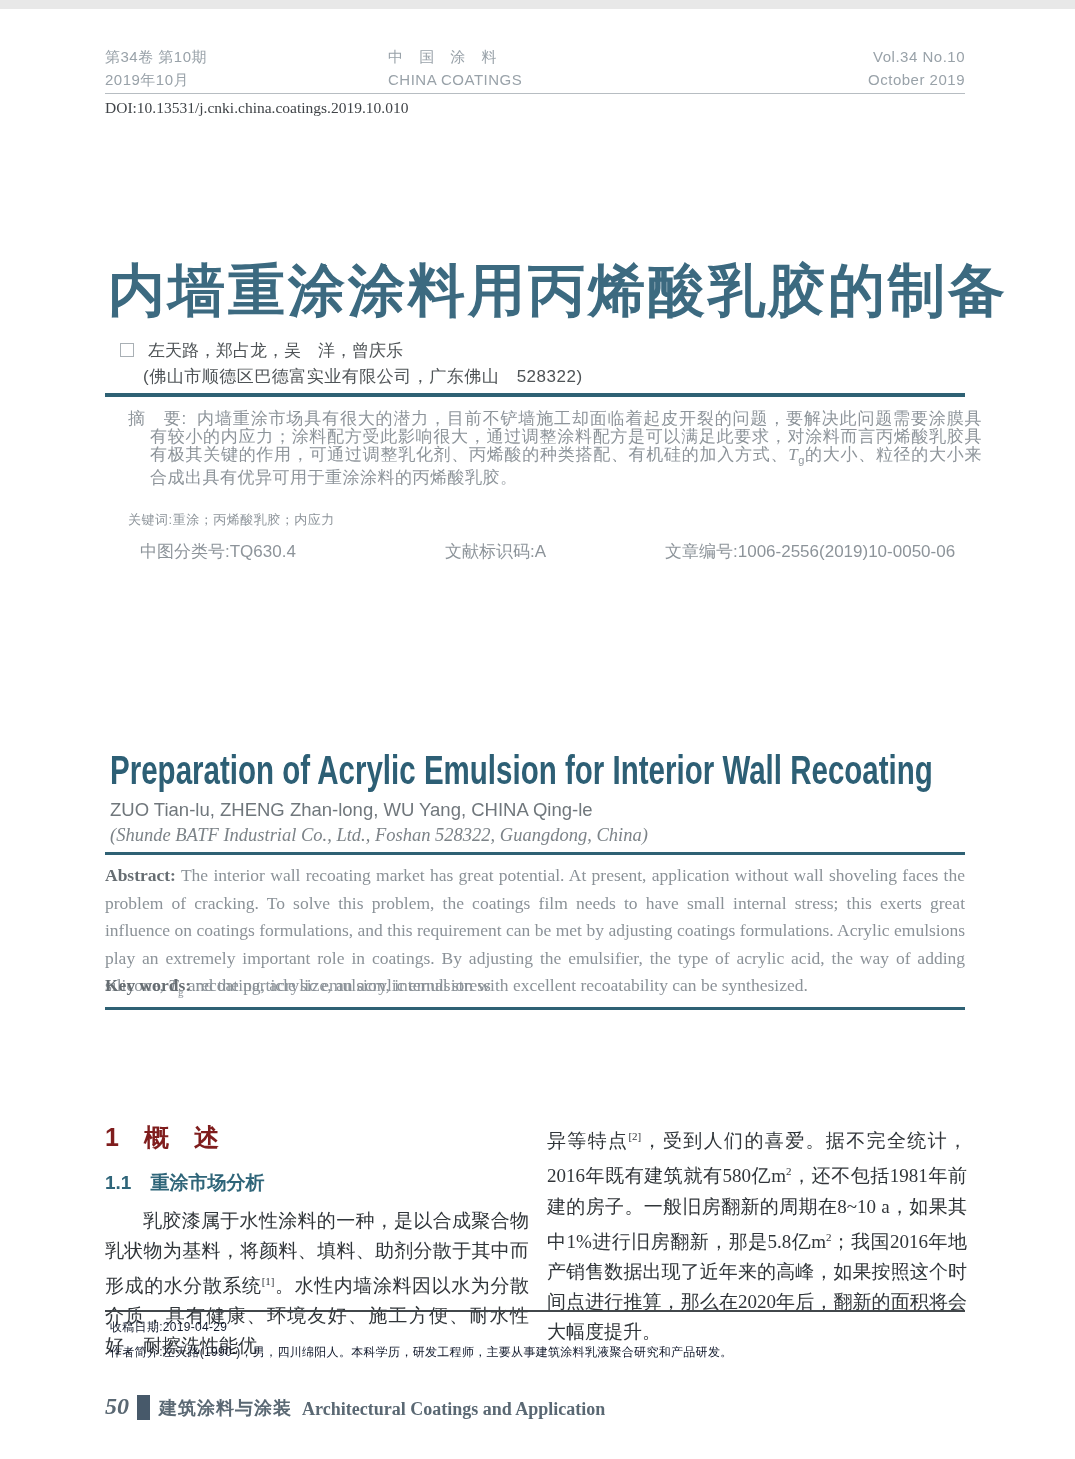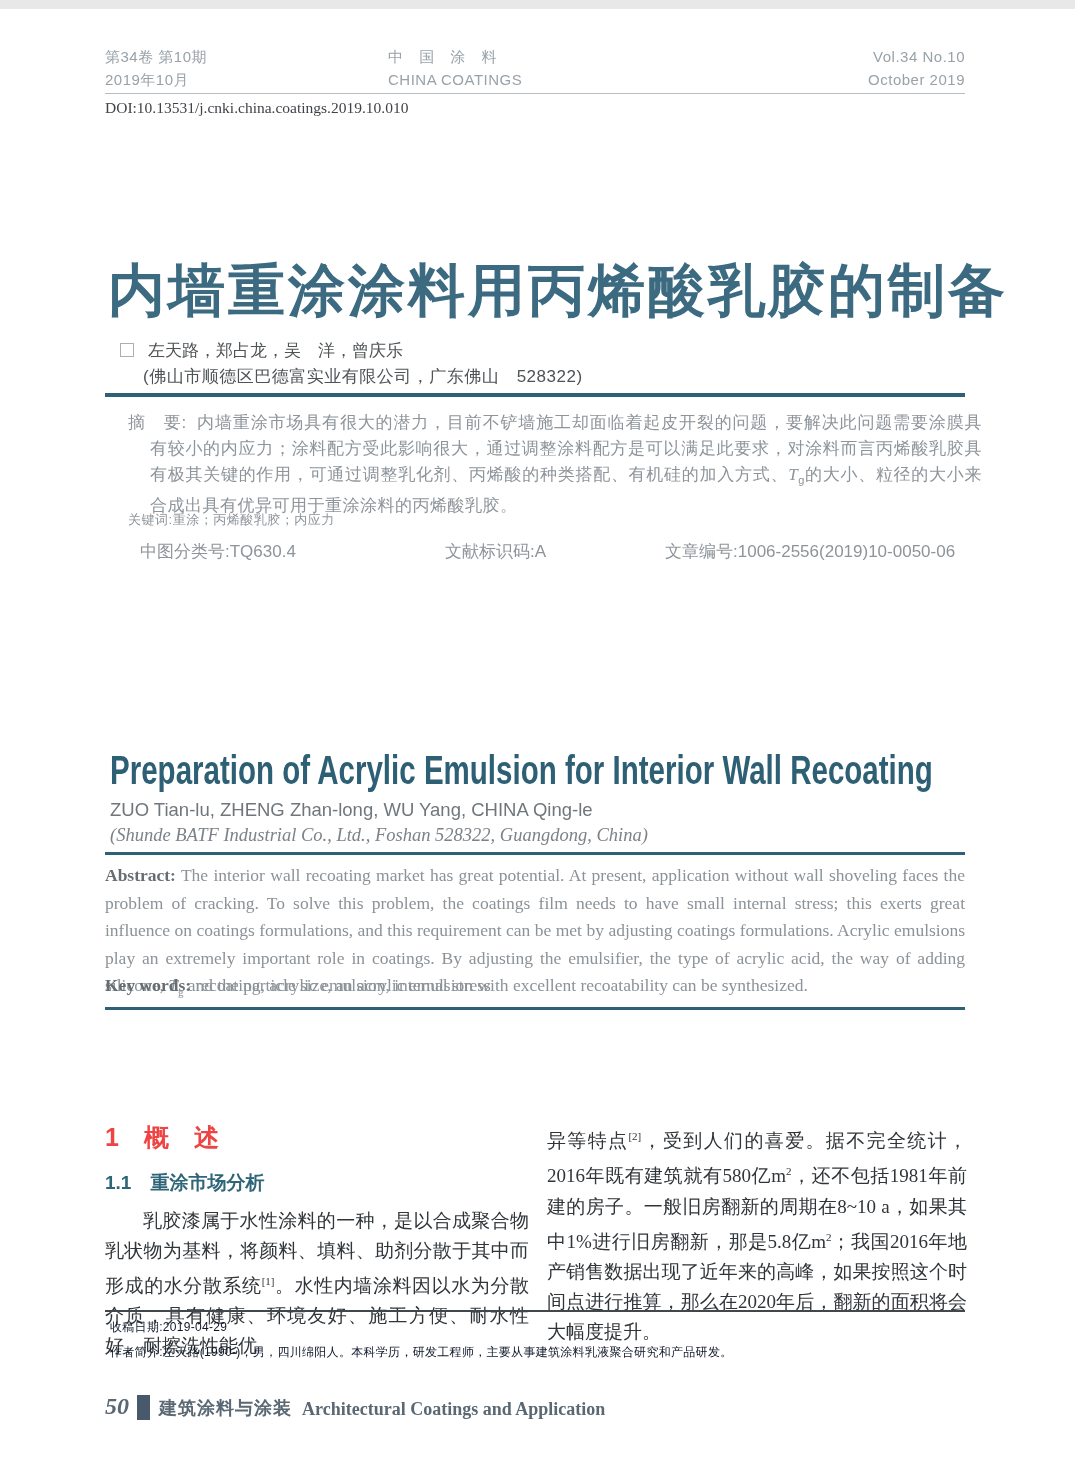"摘 要:" .abstract-cn { line-height: 26px -> 18px }
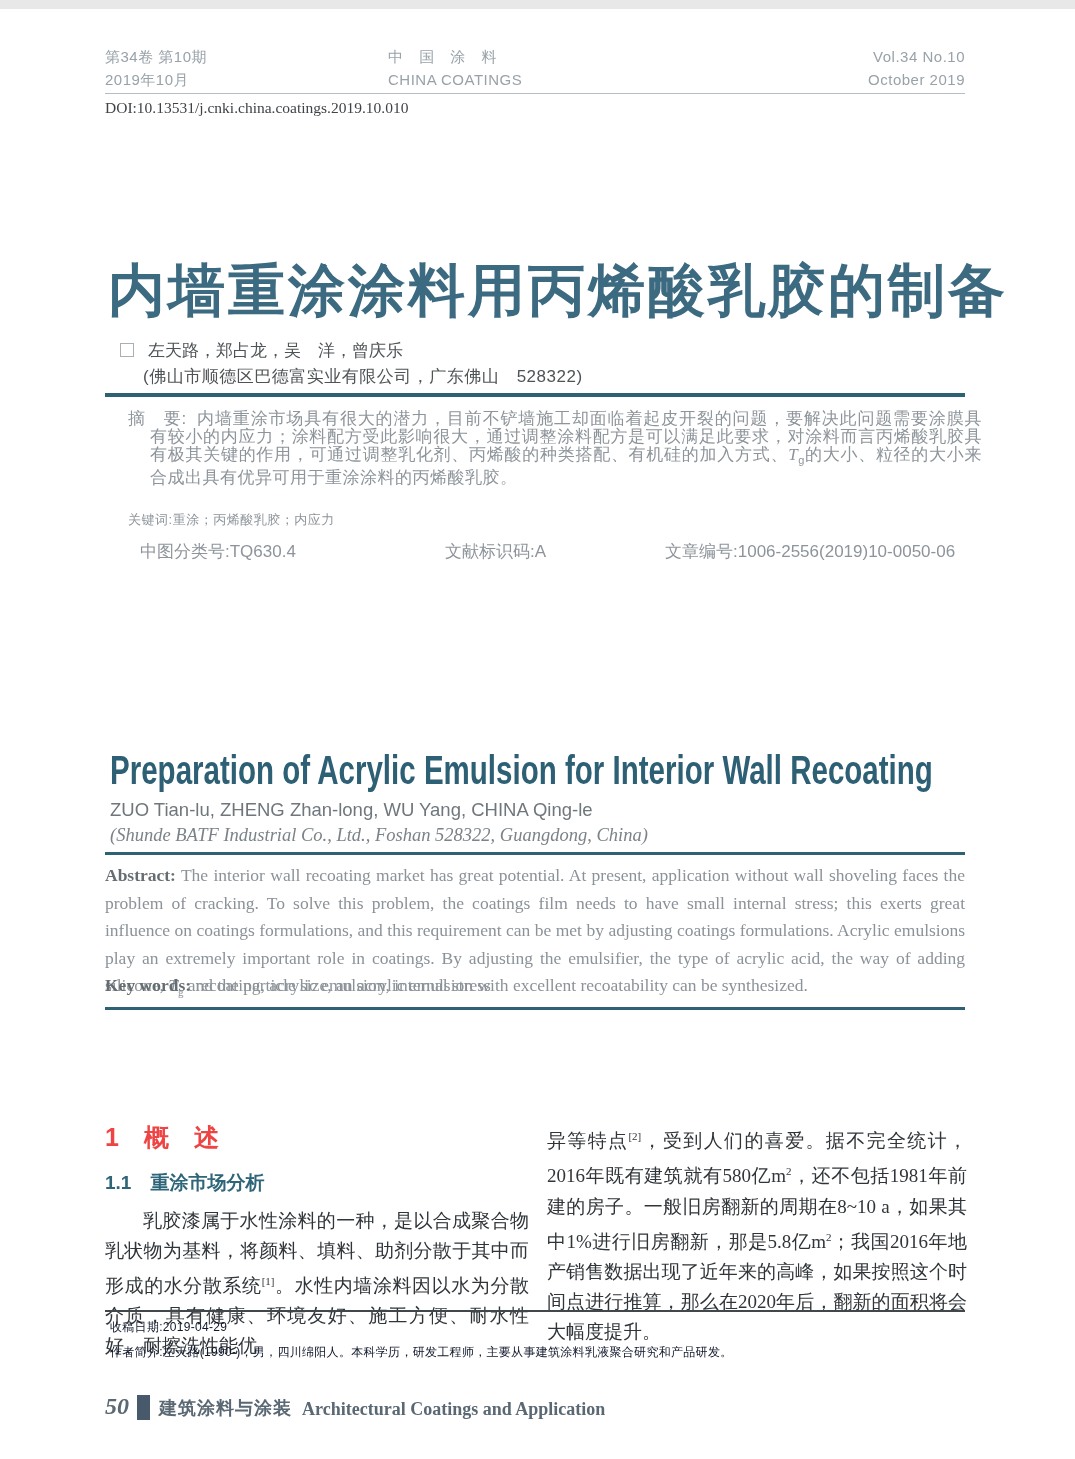"1 概 述" .sec-h1 { color: #ef4444 -> #7f1d1d }
